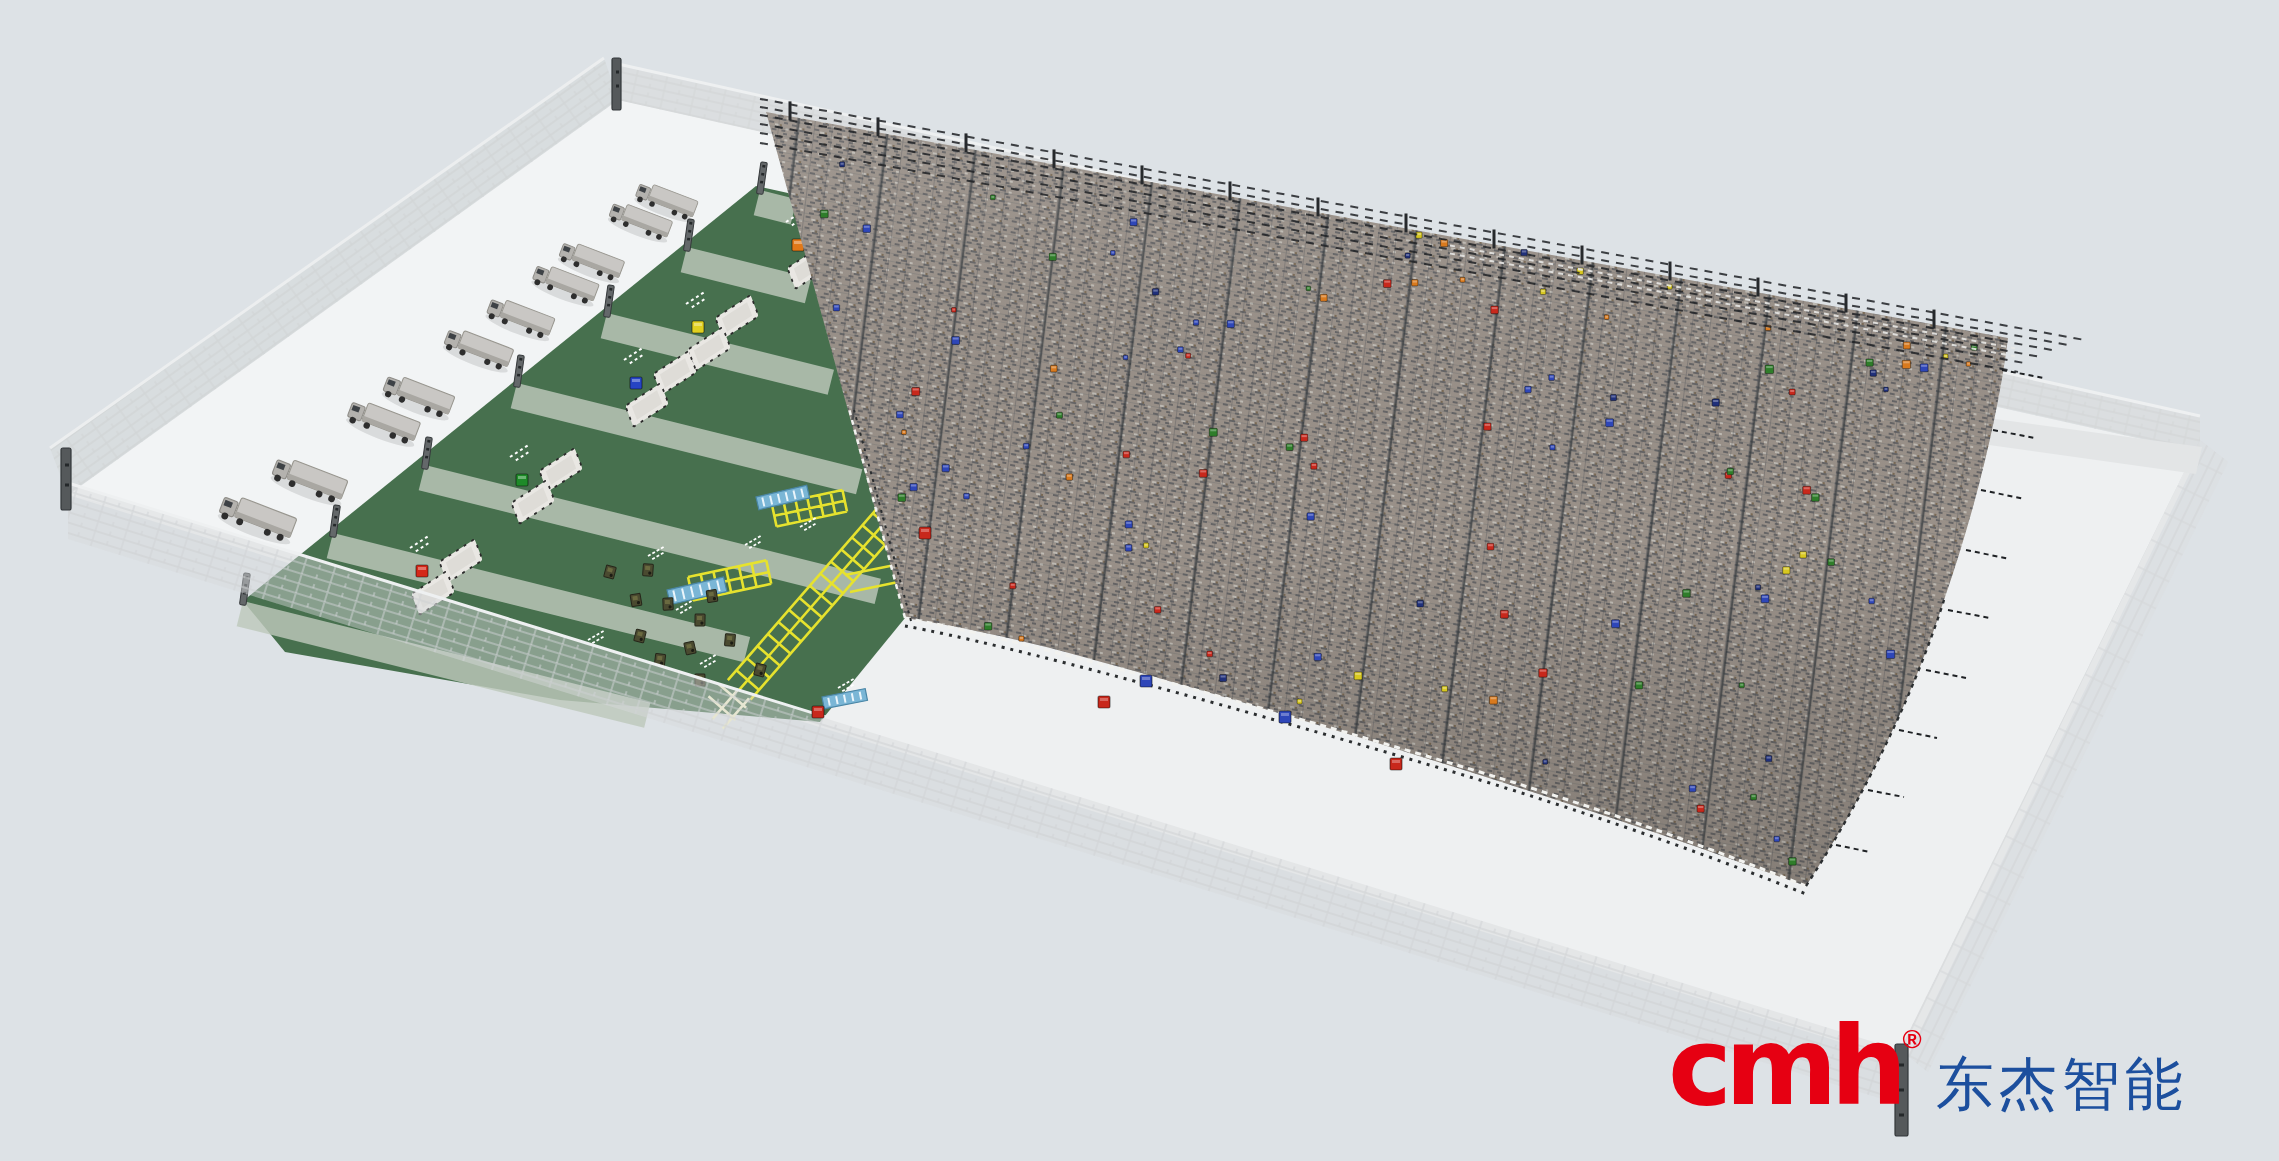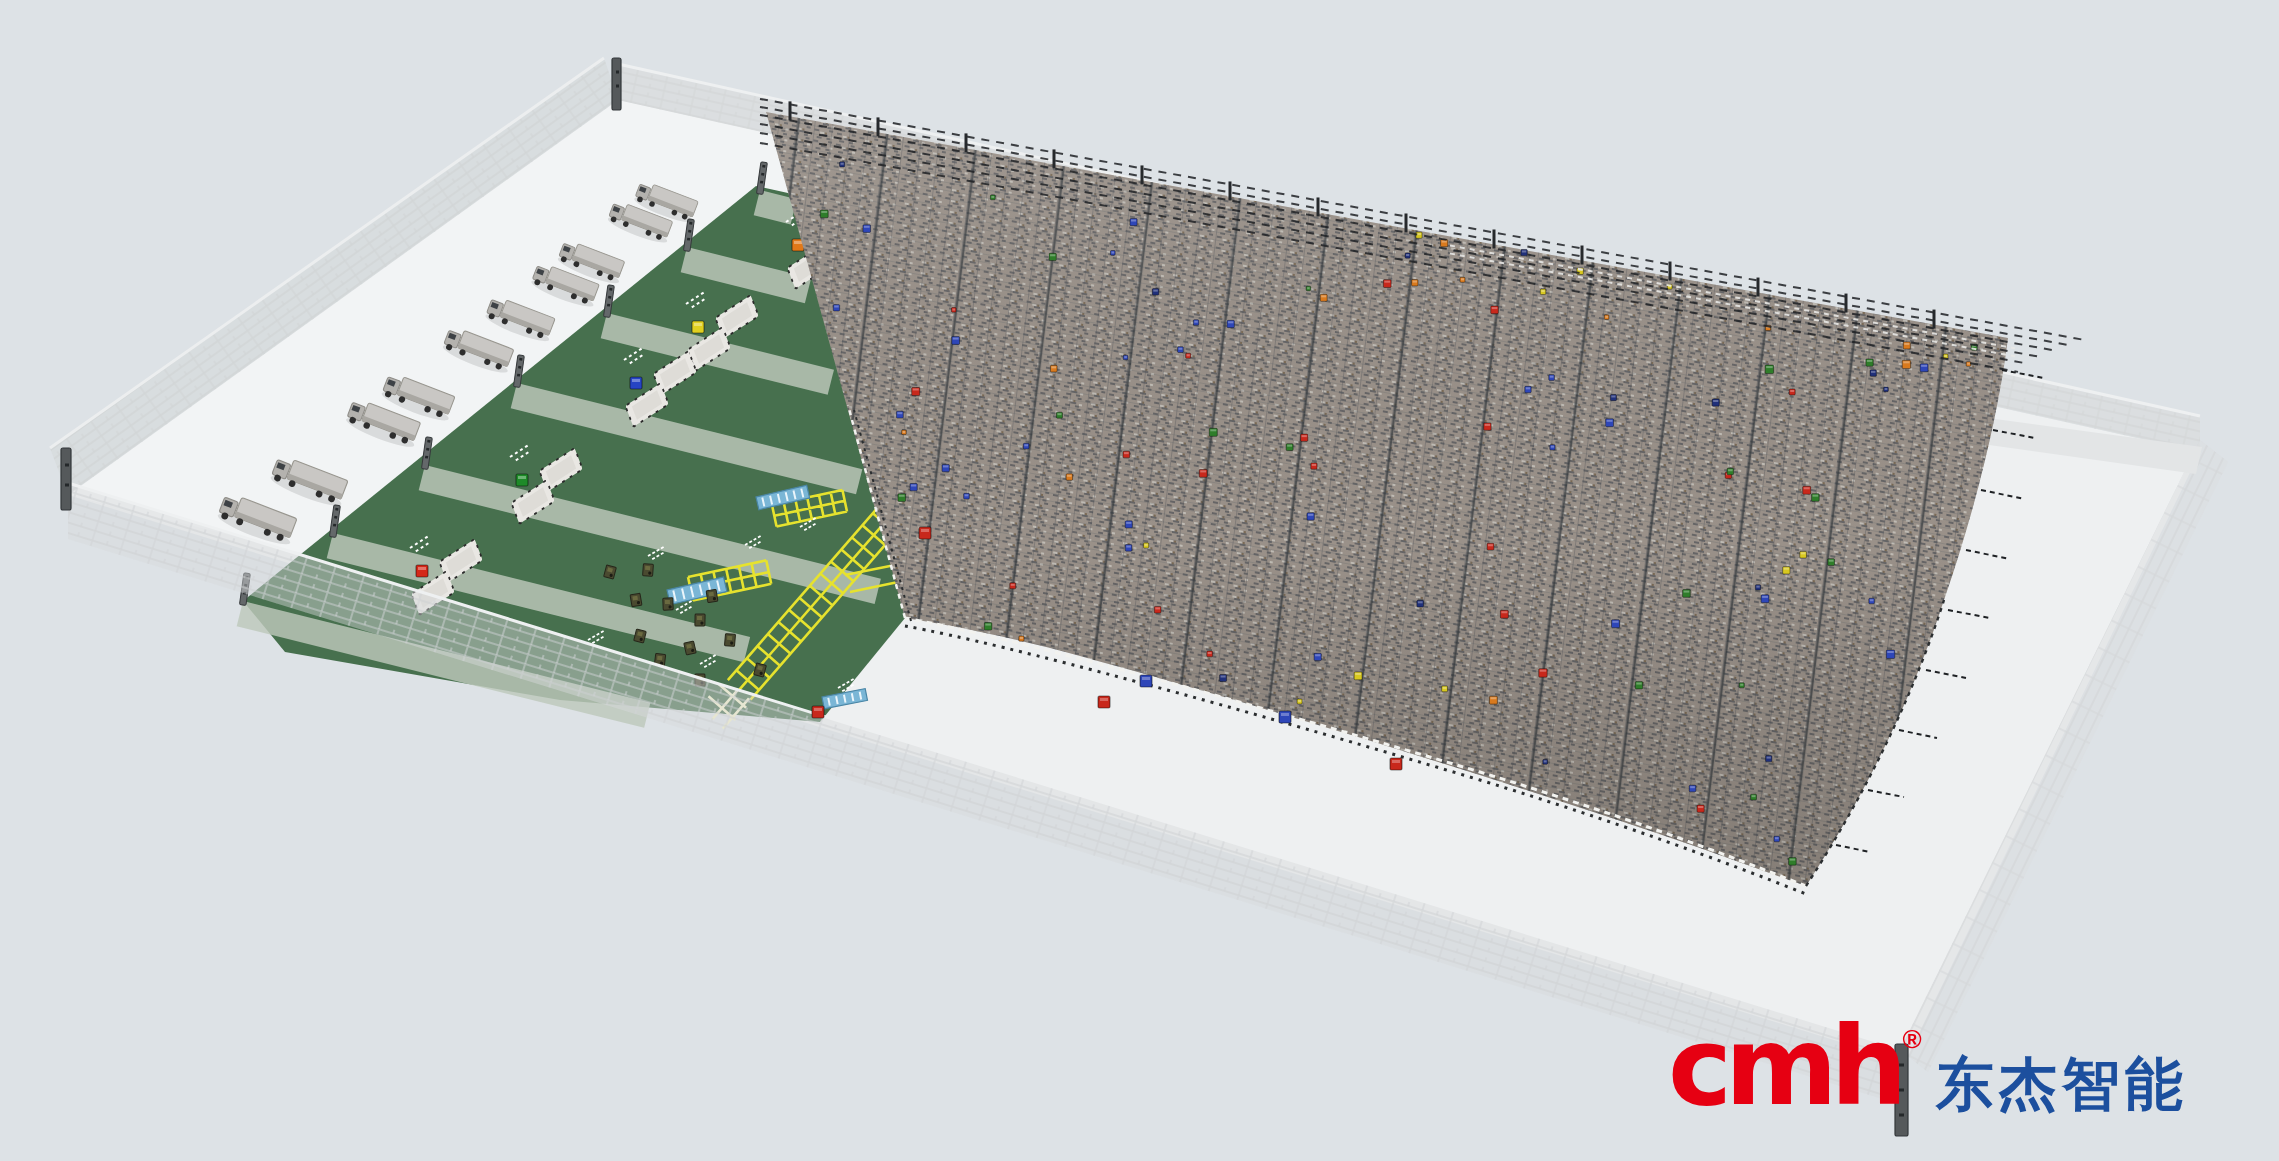"东杰智能" .logo .cn { font-weight: bold -> normal }
